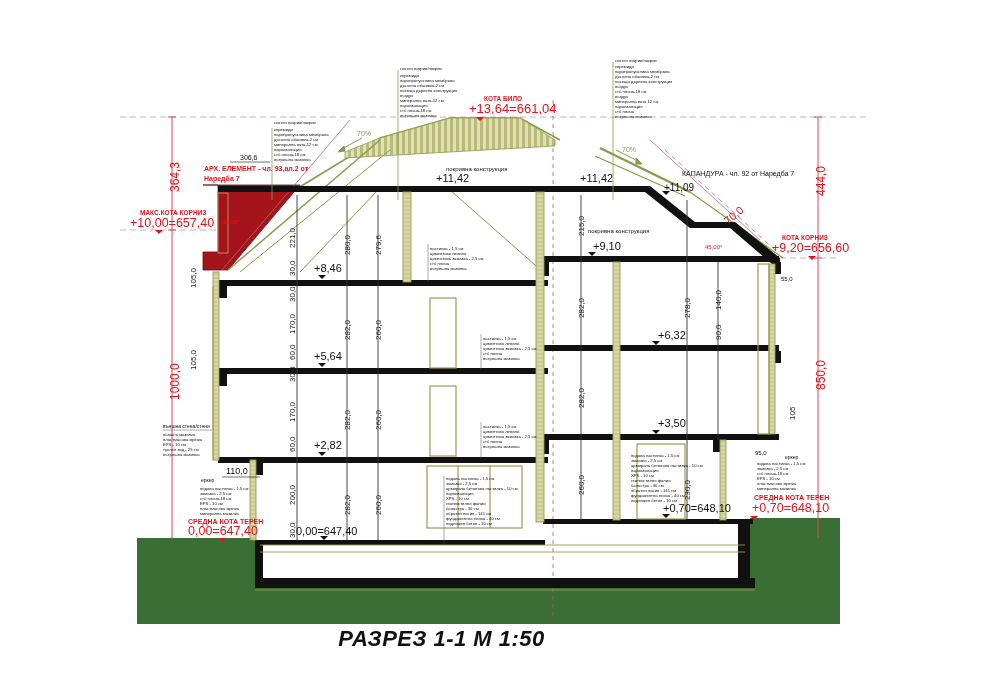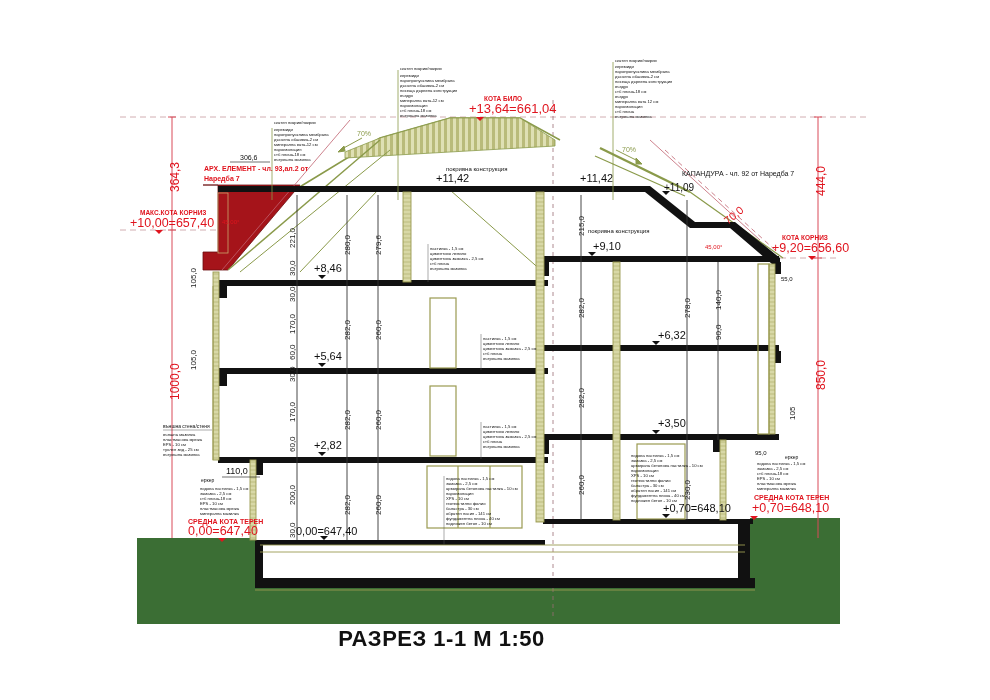"РАЗРЕЗ 1-1 М 1:50" .title { font-style: none -> italic }
